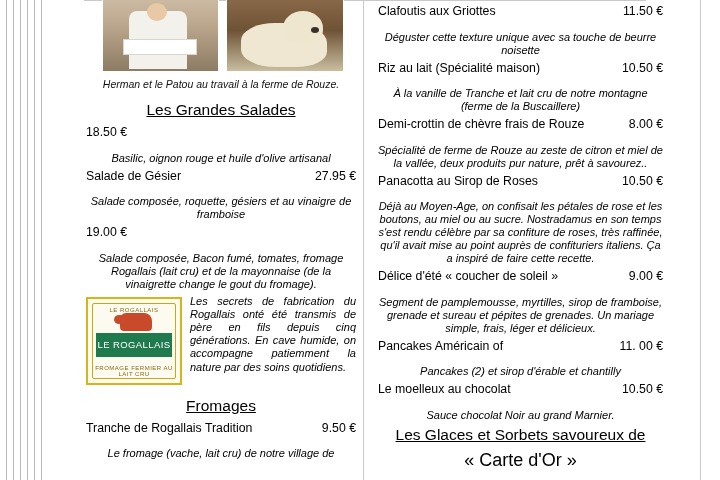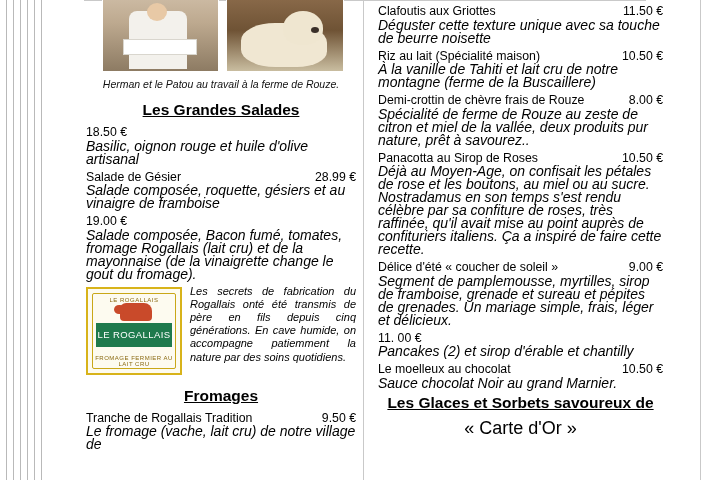"Déguster cette texture unique avec" .desc { font-size: 14px -> 11px; margin-top: 0 -> 12px; text-align: none -> center }
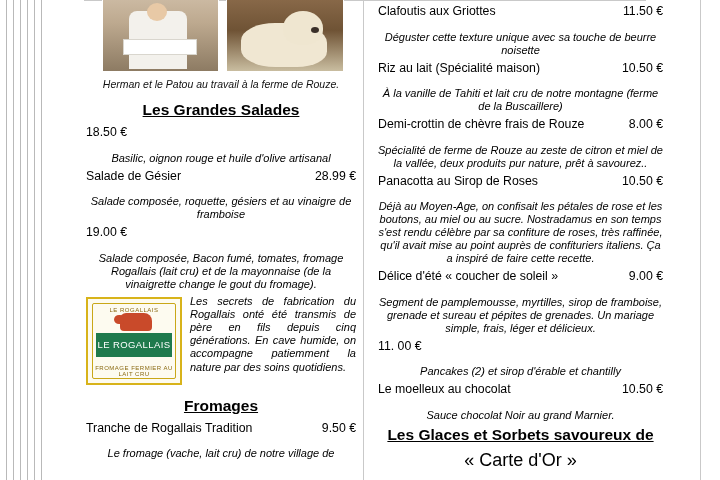"À la vanille de Tahiti" div.desc { text: Tahiti -> Tranche }
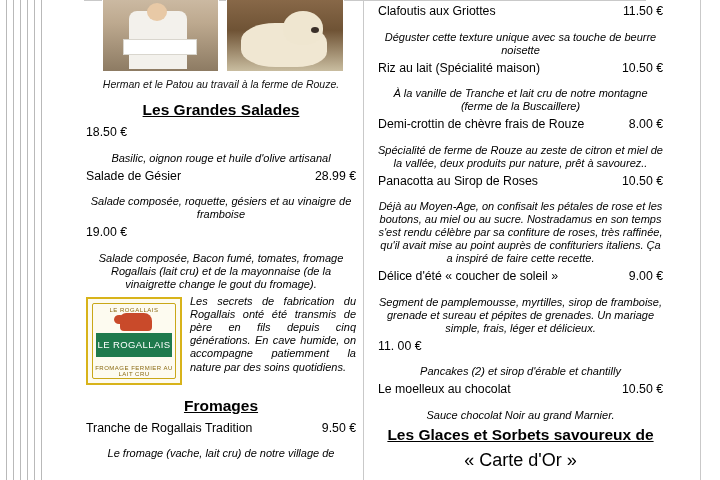"Les Grandes Salades" h2.section { font-weight: bold -> normal }
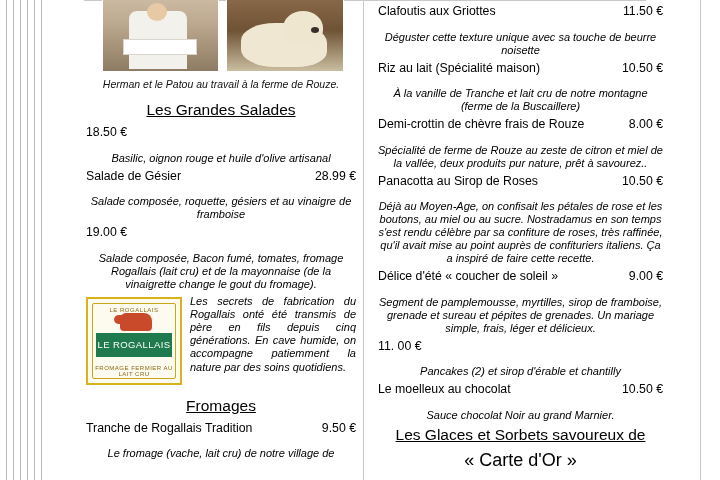"28.99 €" div.price { text: 28.99 -> 27.95 }
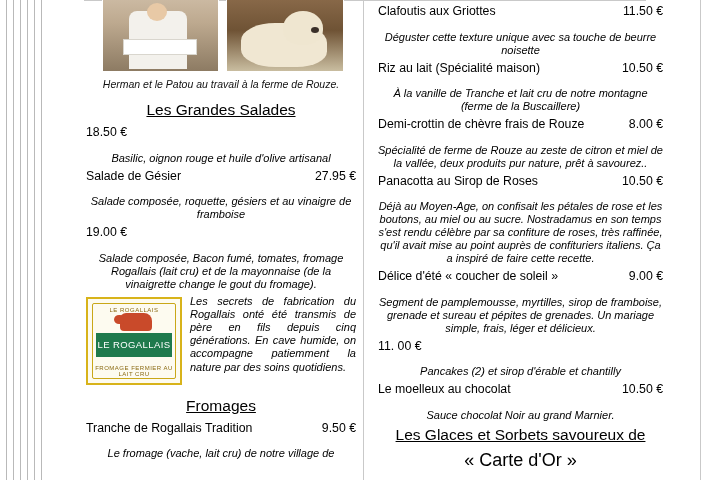"Pancakes Américain of" div.name { html: none -> <div>Pancakes Américain of</div> }
